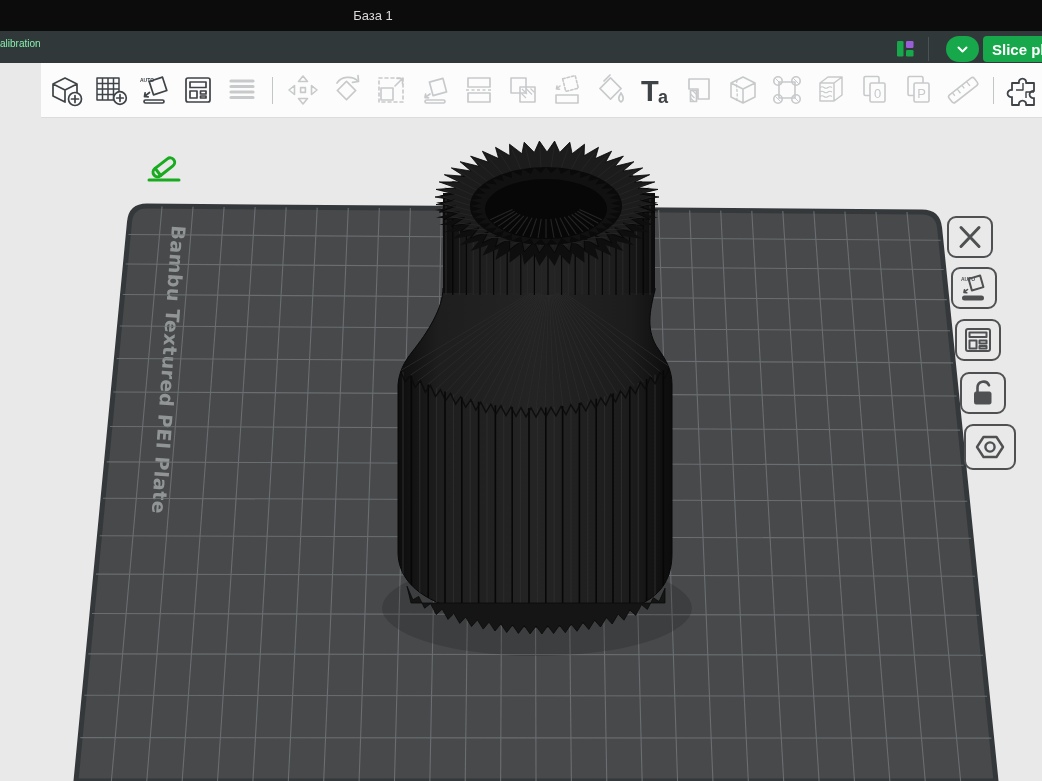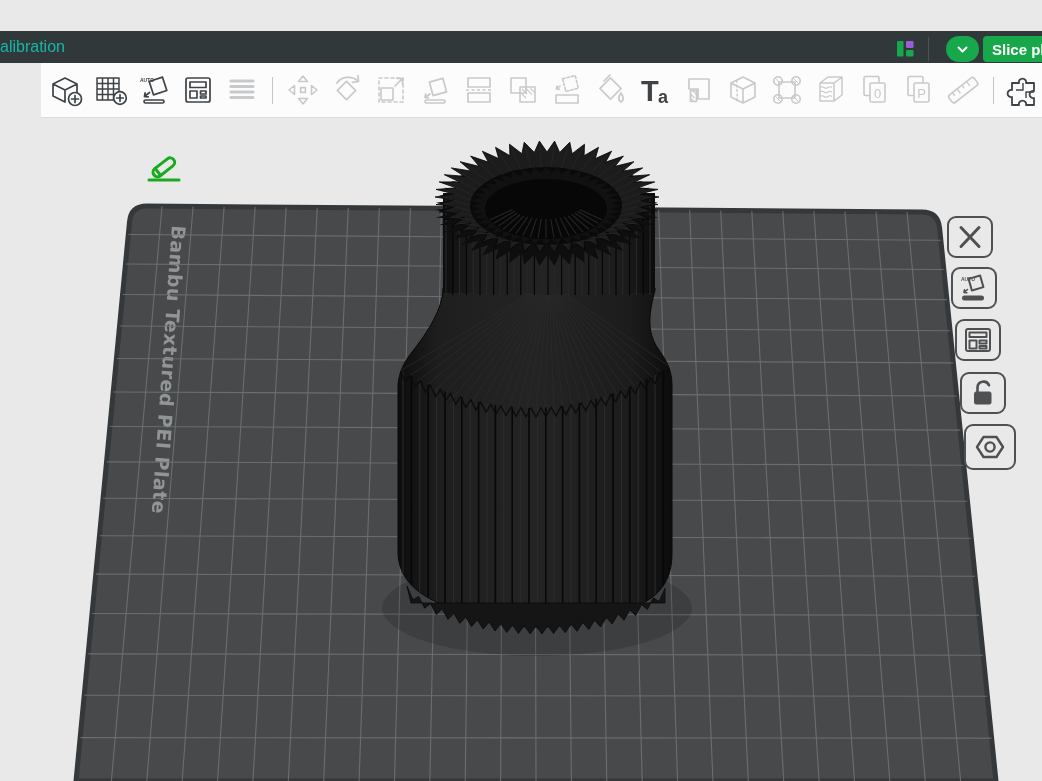"База 1" div.titlebar { html: none -> <div> <span>База 1</span> </div> }
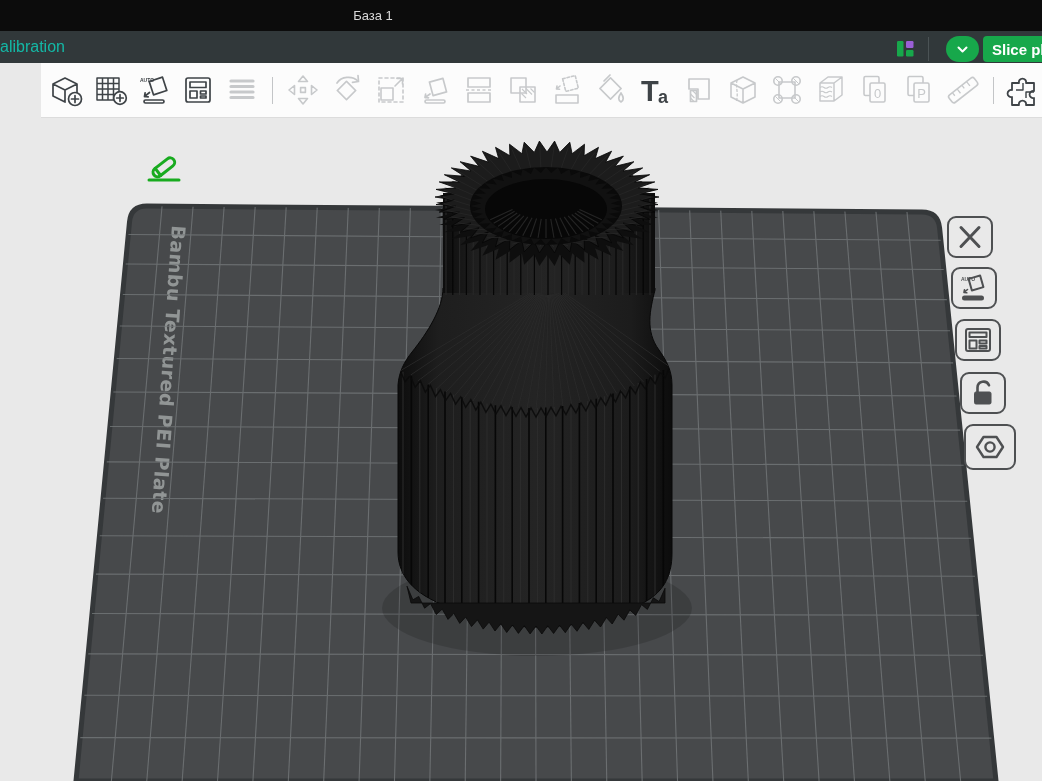"alibration" .header .tab { color: #14b8a6 -> #86efac; font-size: 16px -> 10px }
